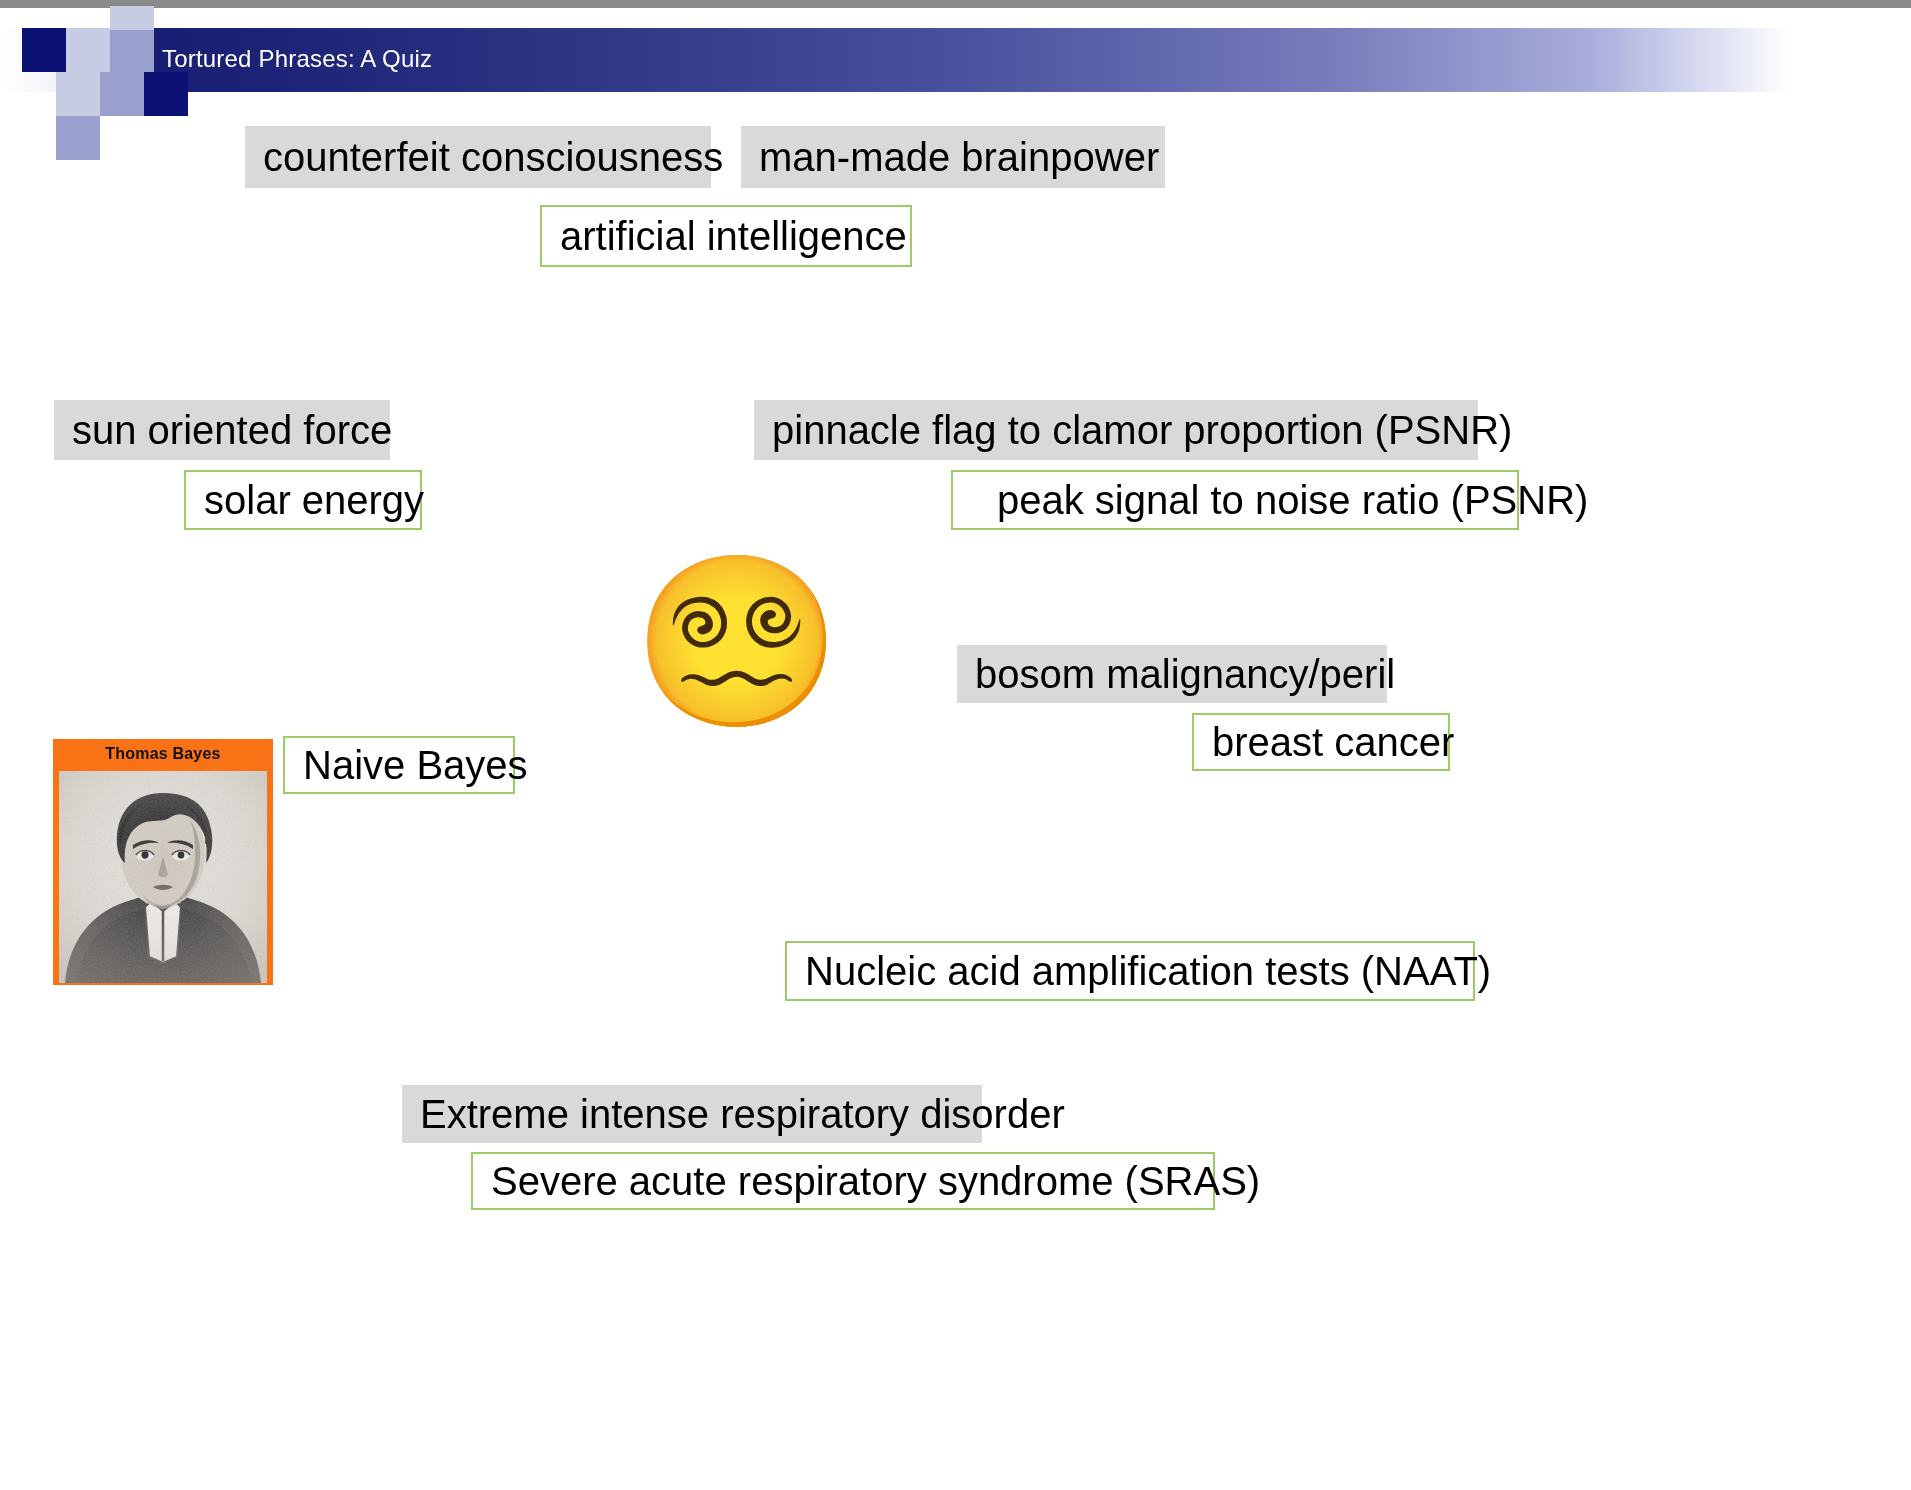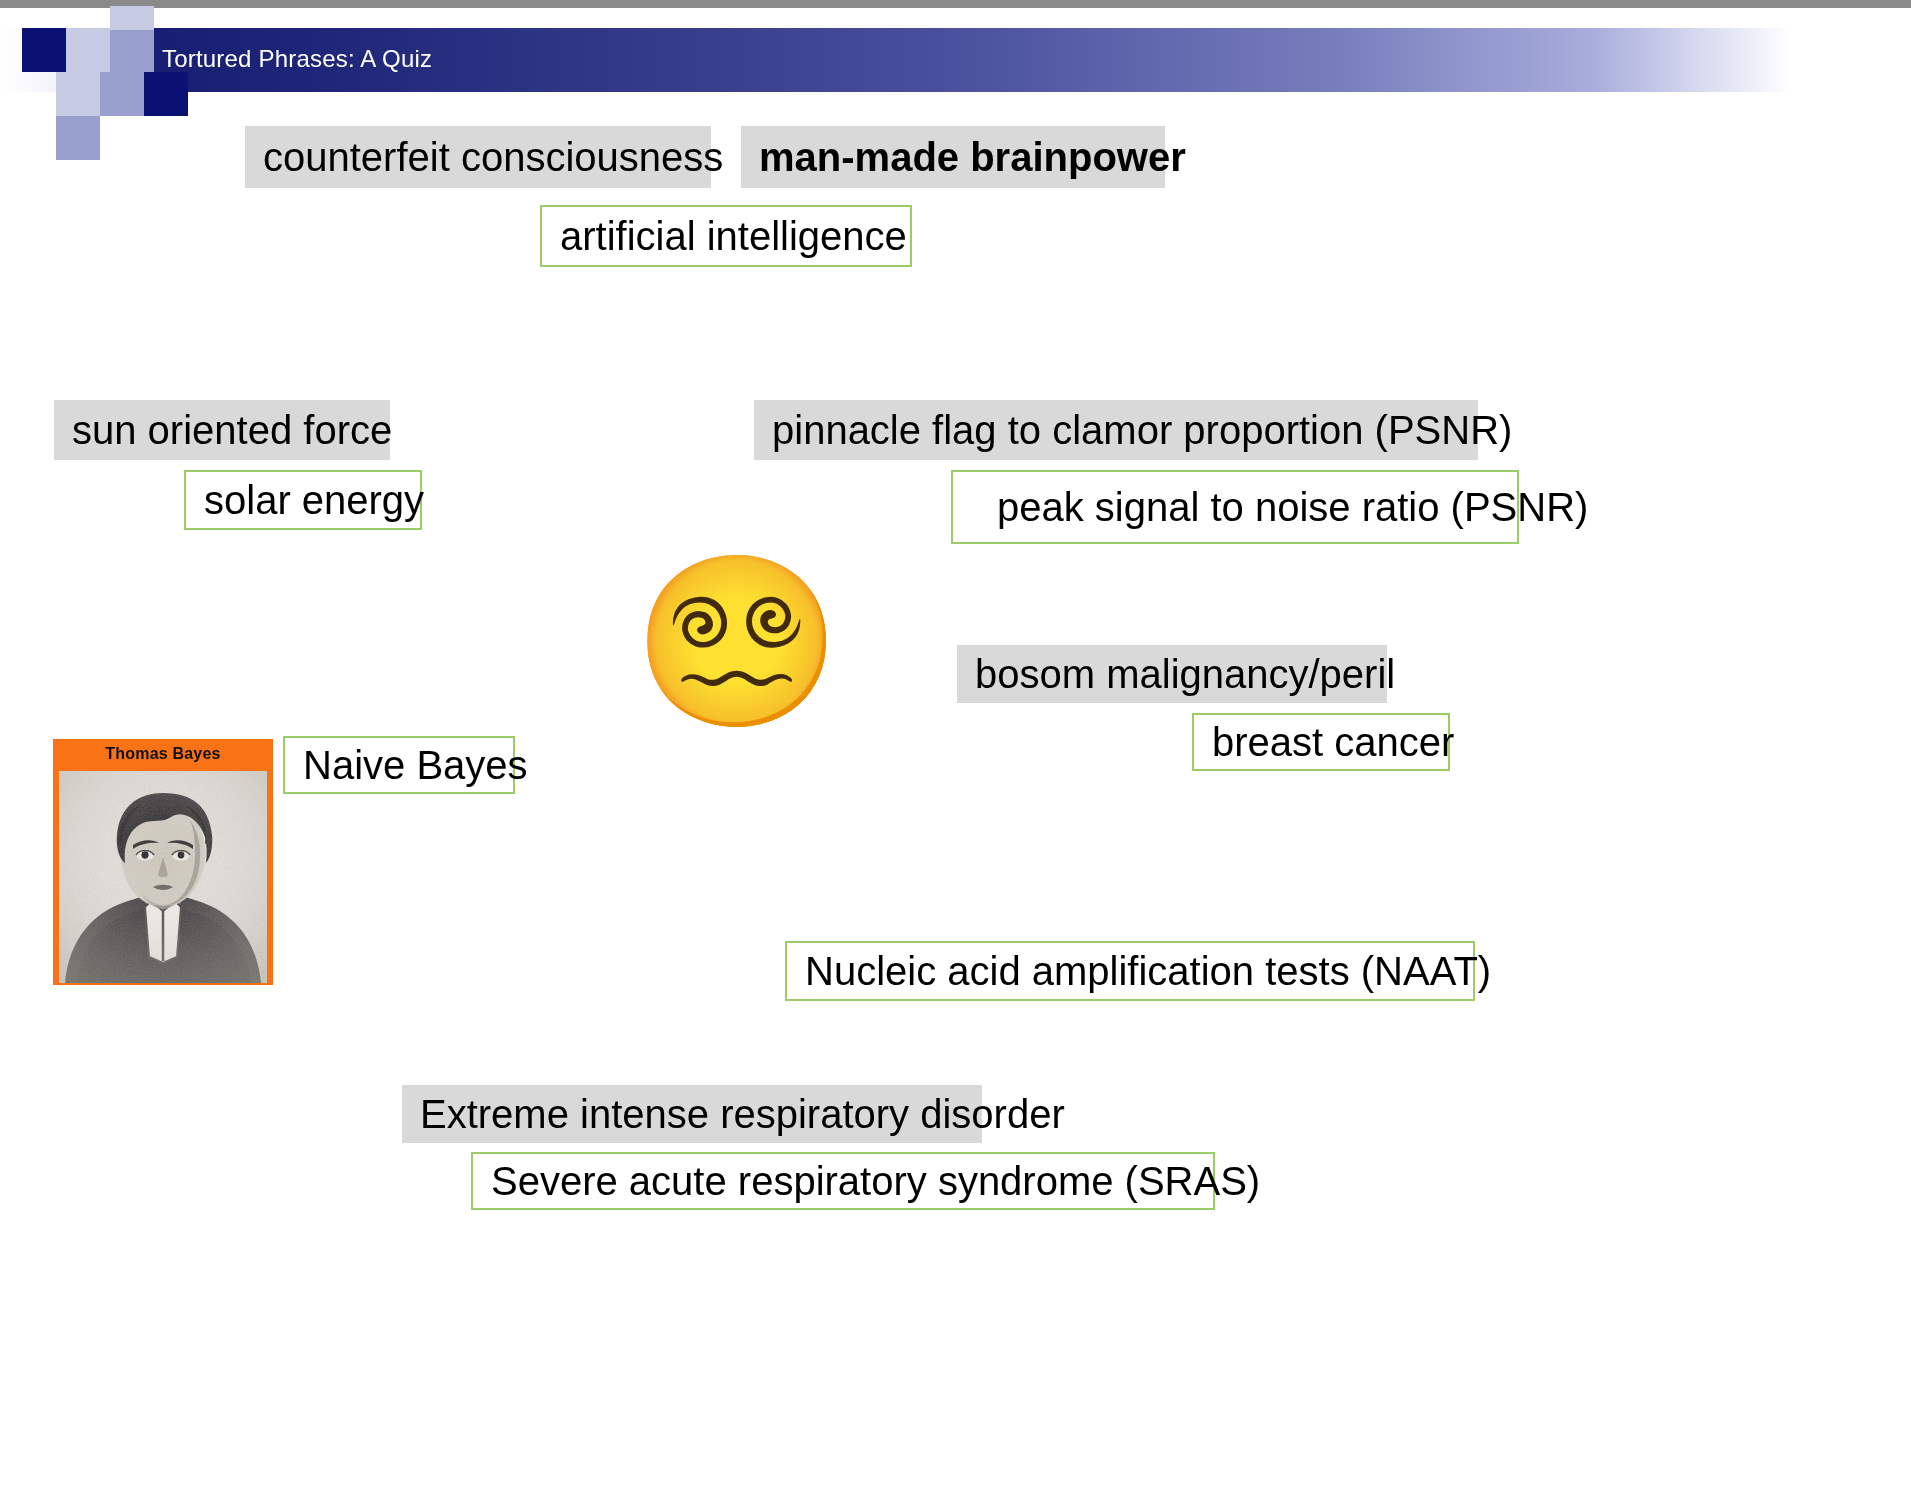"man-made brainpower" div.pbox { font-weight: bold -> none }
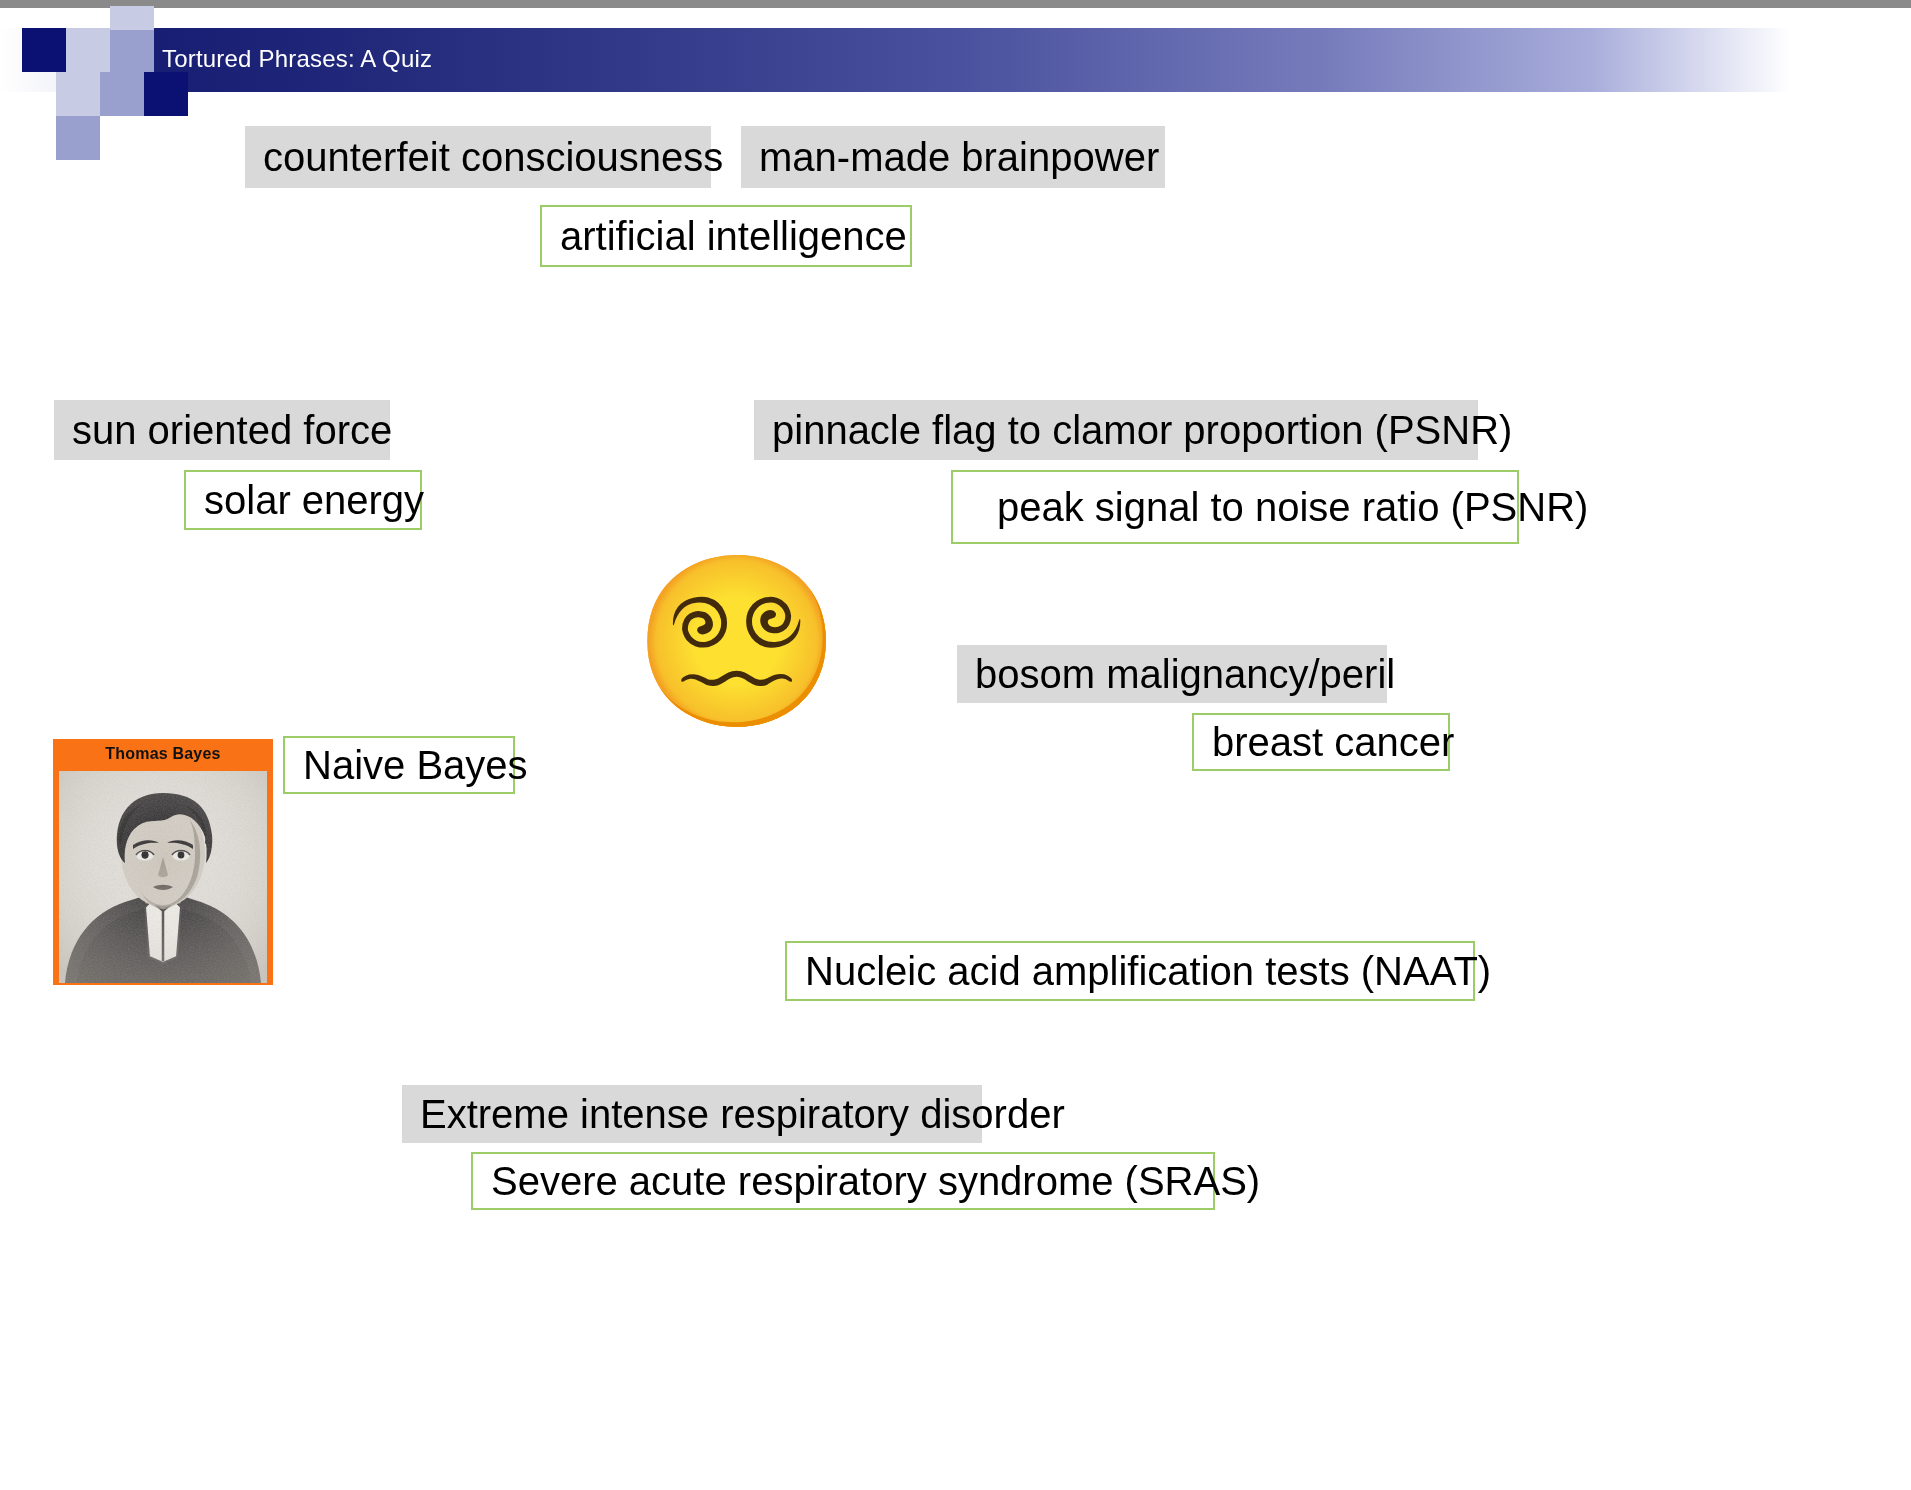"peak signal to noise ratio" div.pbox { height: 74px -> 60px }
